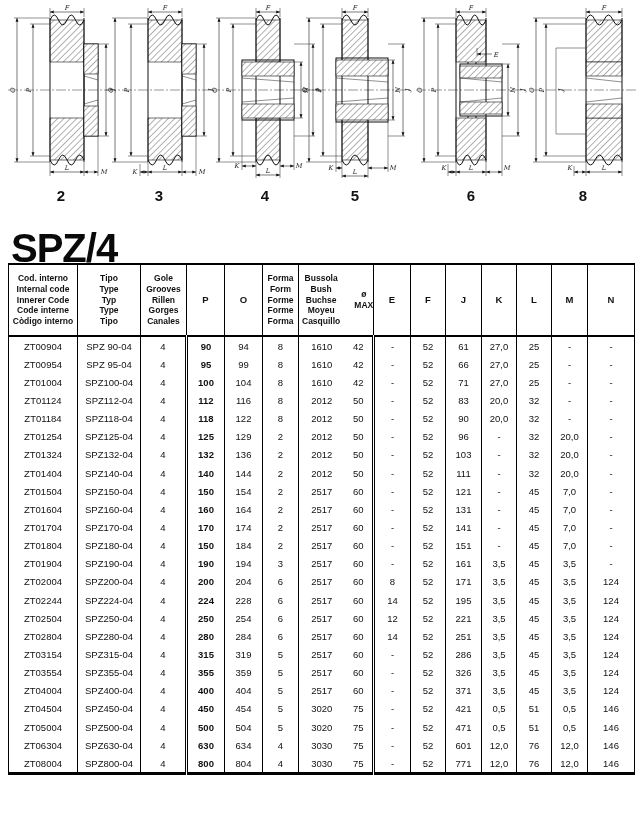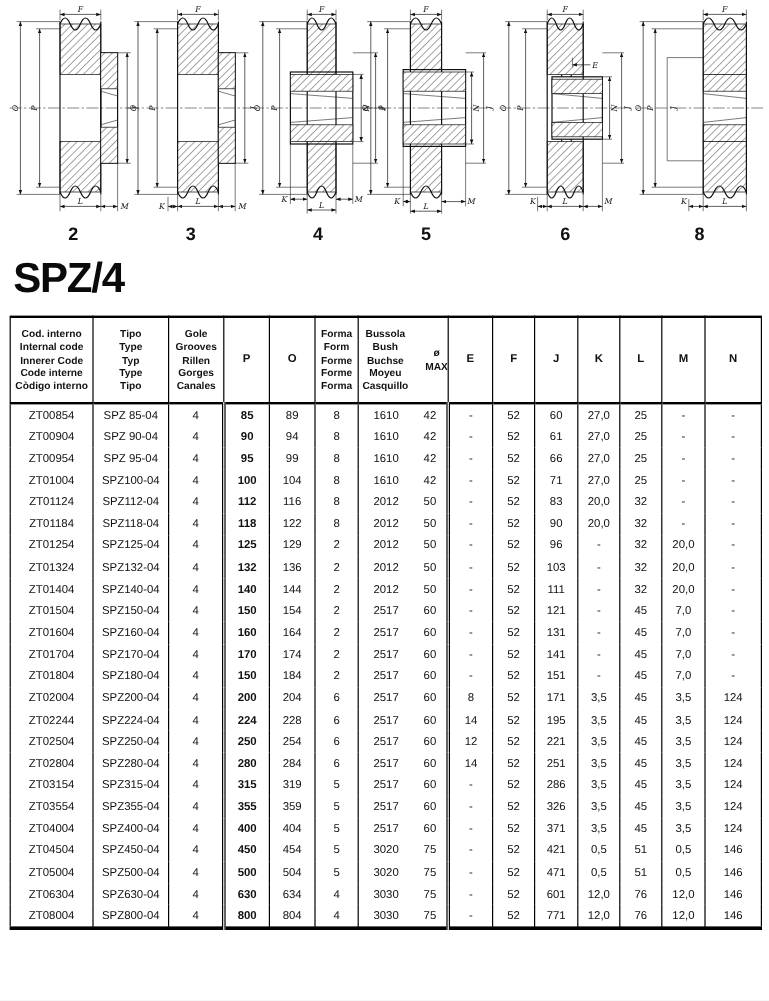"SPZ/4" .title { font-size: 35px -> 40px; top: 212px -> 228px }
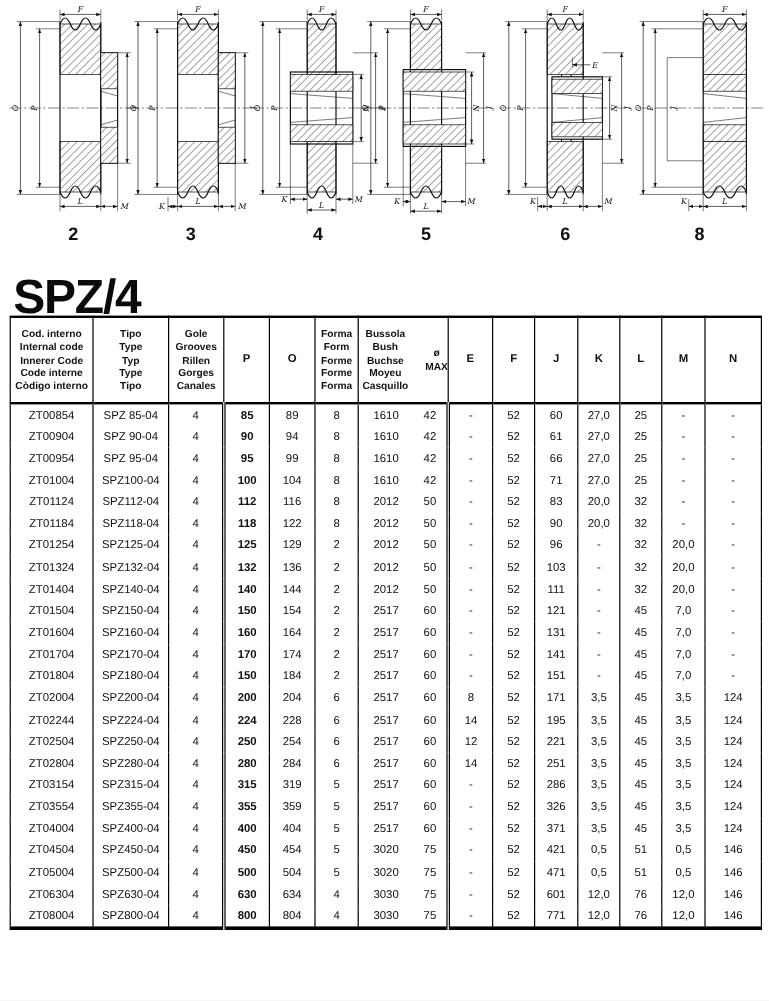"ZT00854" tr { html: <tr> <td>ZT00854</td> <td>SPZ 85-04</td> <td>4</td> <td>85</td> <td>89</td> <td>8</td> <td>1610</td> <td>42</td> <td>-</td> <td>52</td> <td>60</td> <td>27,0</td> <td>25</td> <td>-</td> <td>-</td> </tr> -> none }
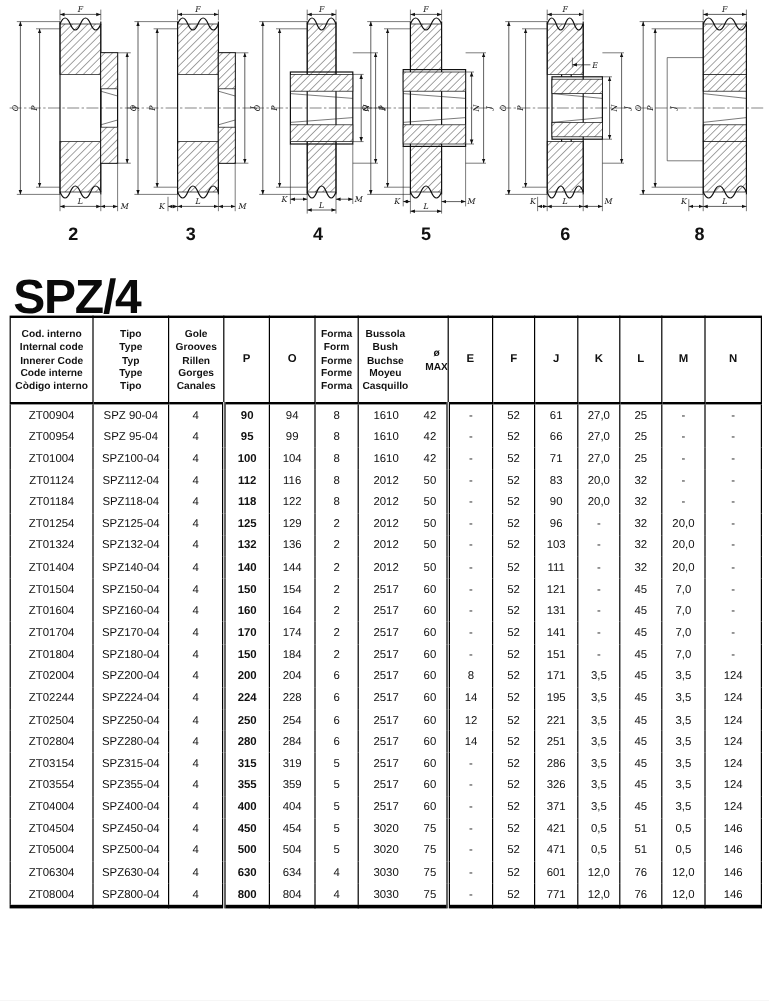"ZT01904" tr { html: none -> <tr> <td>ZT01904</td> <td>SPZ190-04</td> <td>4</td> <td>190</td> <td>194</td> <td>3</td> <td>2517</td> <td>60</td> <td>-</td> <td>52</td> <td>161</td> <td>3,5</td> <td>45</td> <td>3,5</td> <td>-</td> </tr> }
